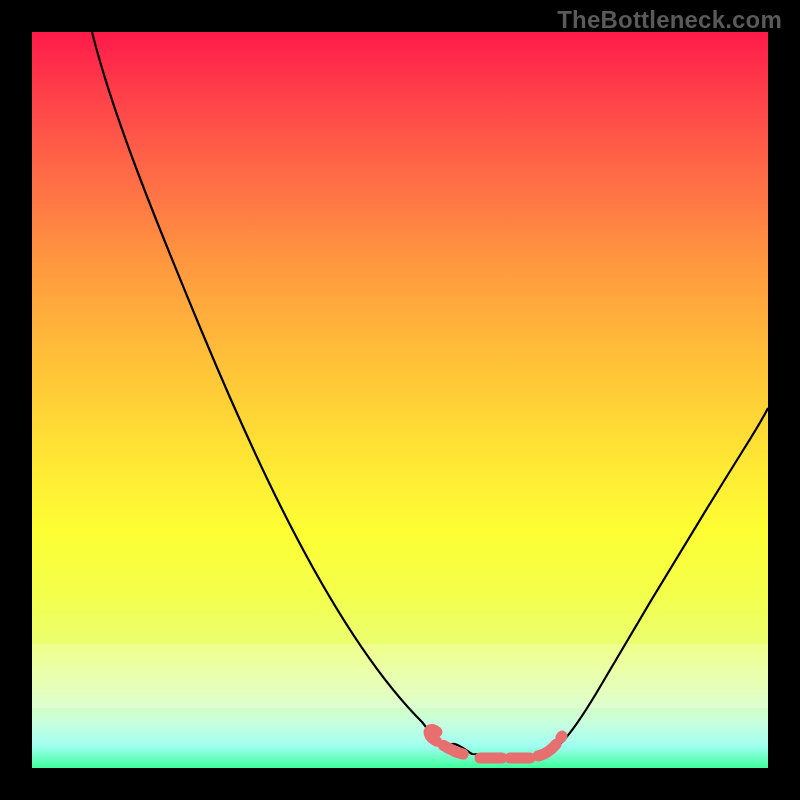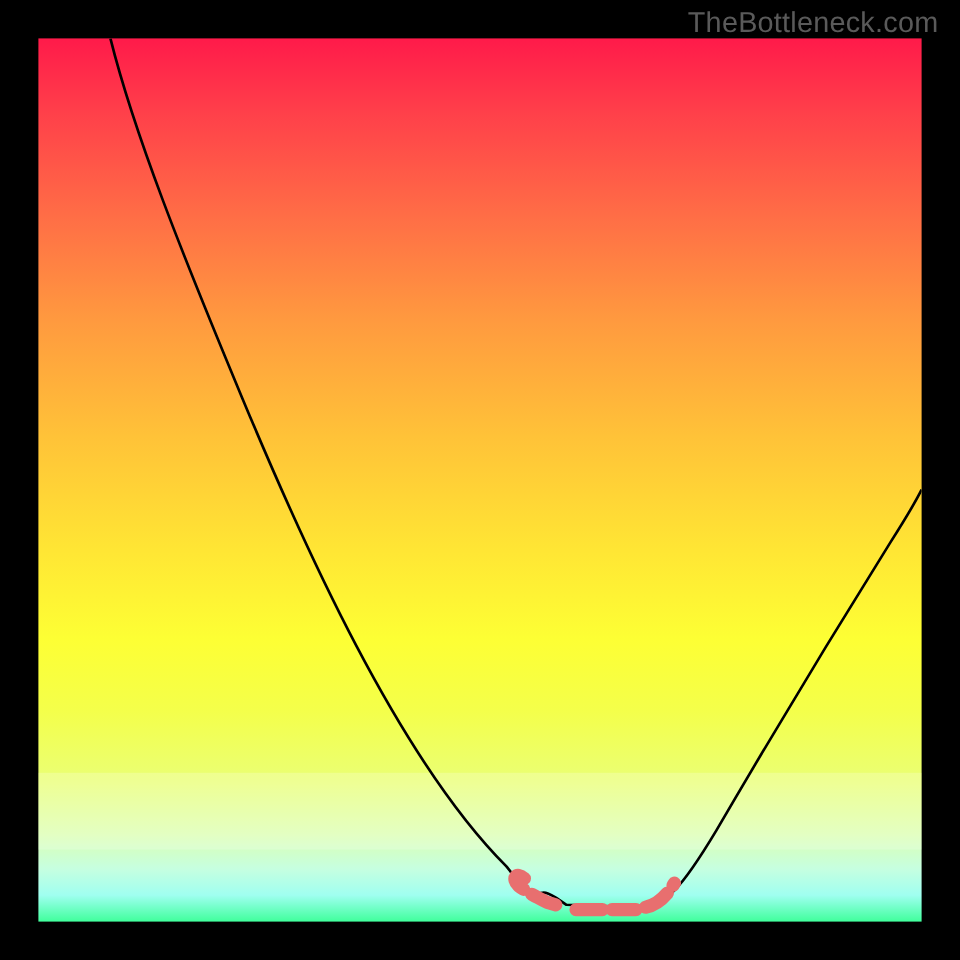"TheBottleneck.com" .watermark { font-weight: 400 -> 700 }
